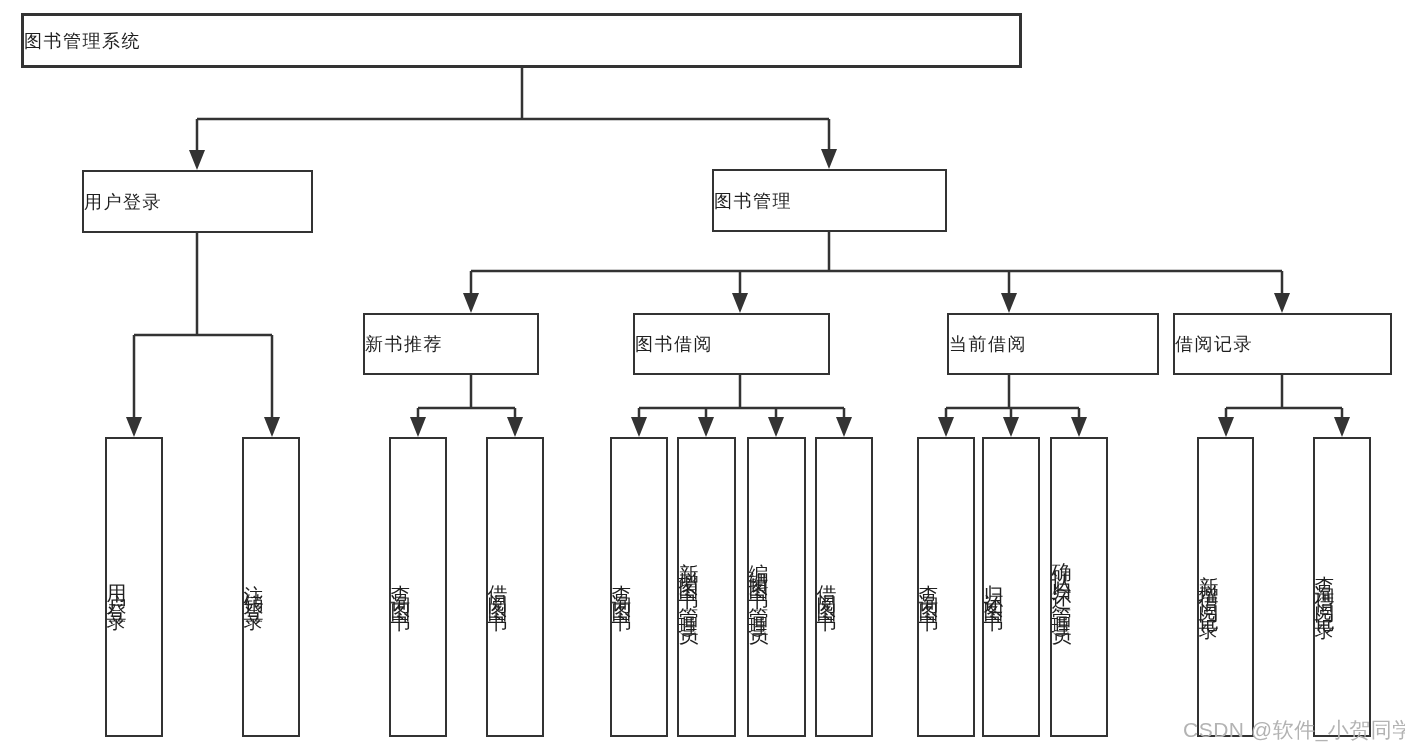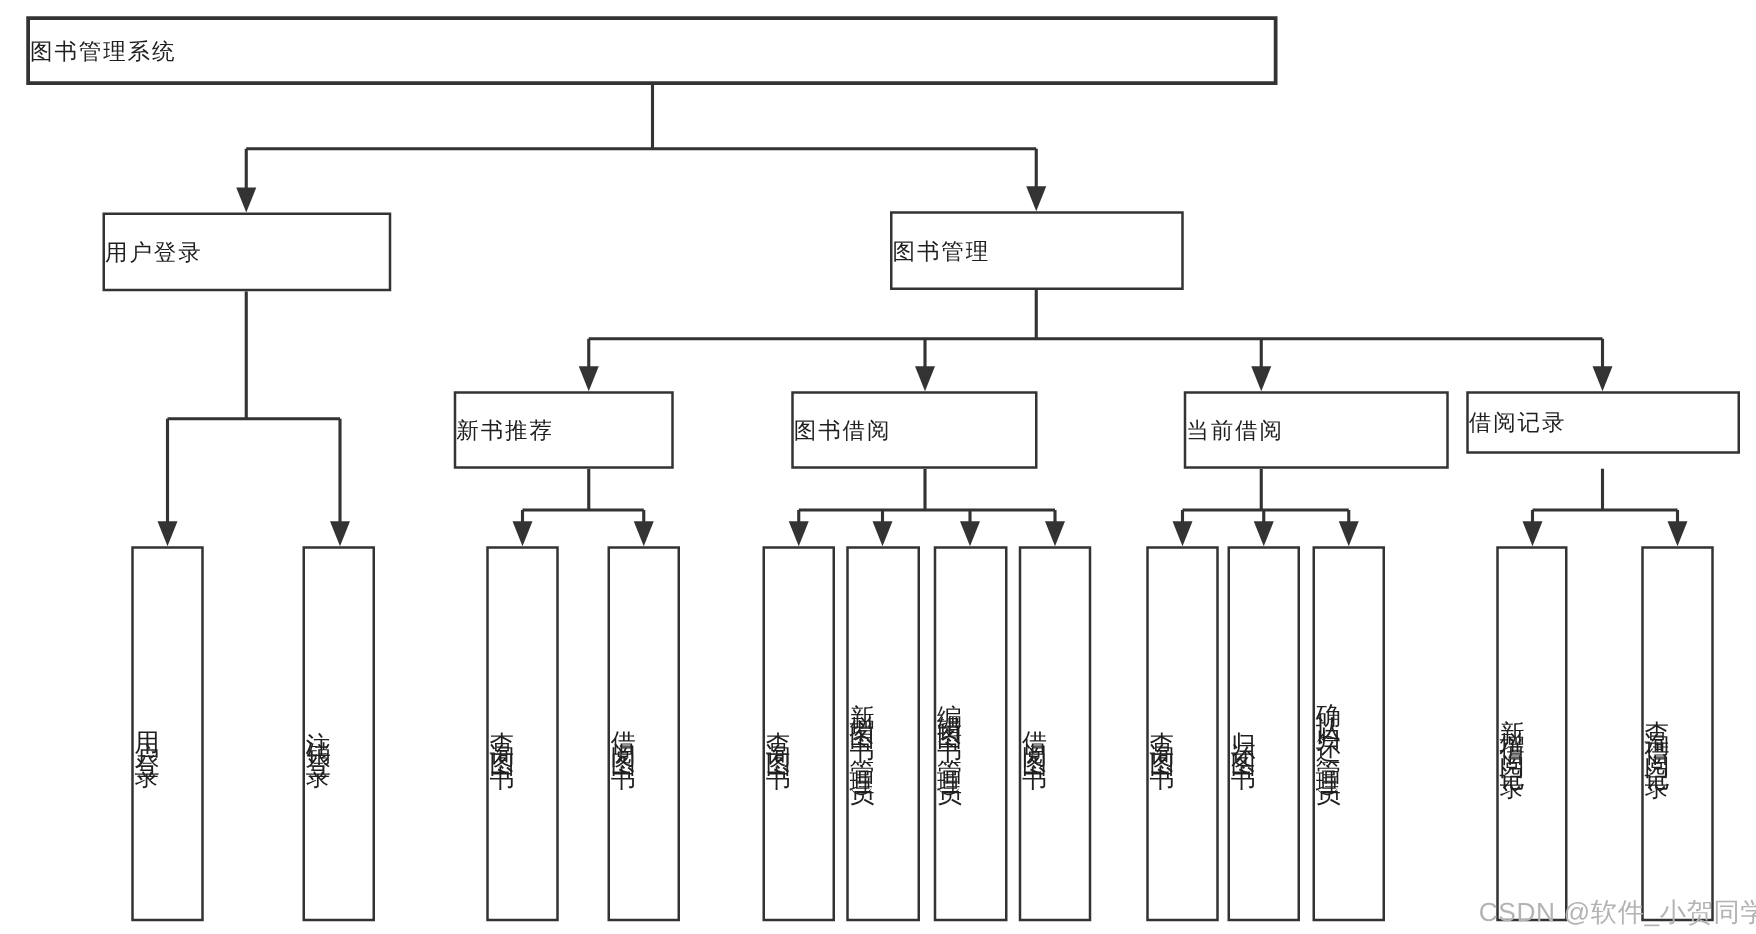"借阅记录" div.box { height: 50px -> 62px }
